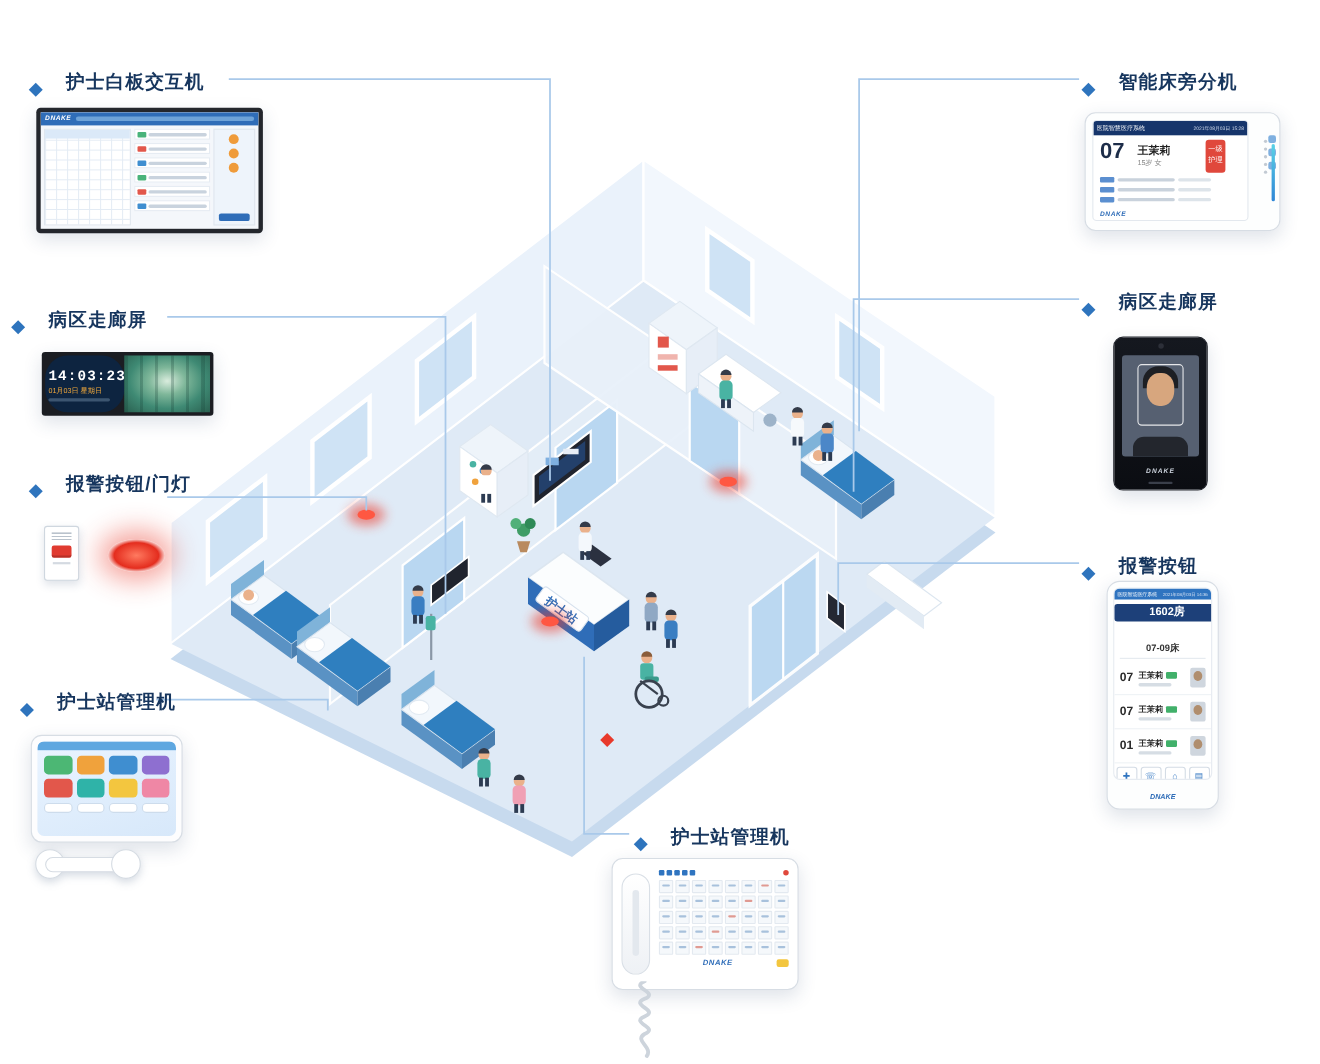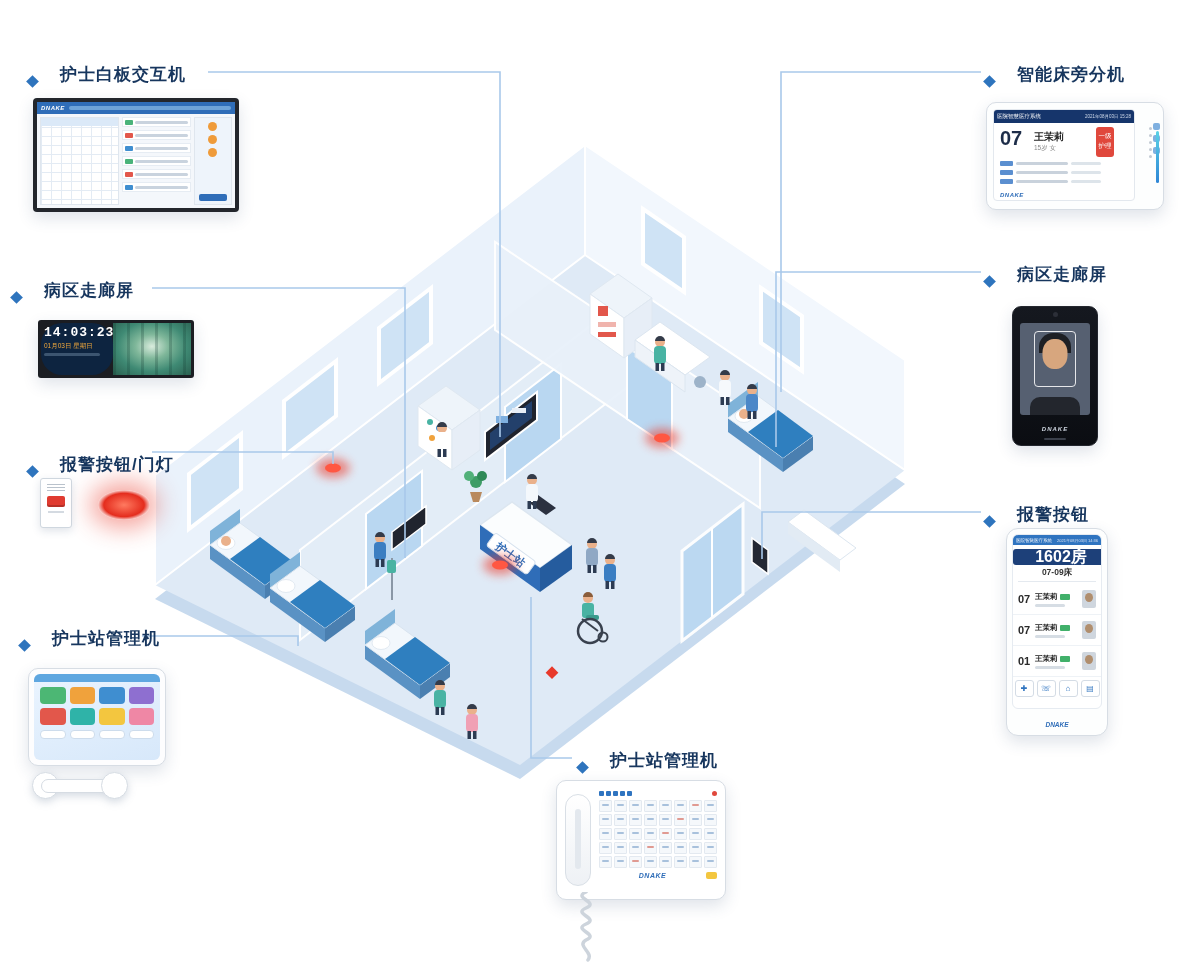"14:03:23" .cor-left { justify-content: none -> center }
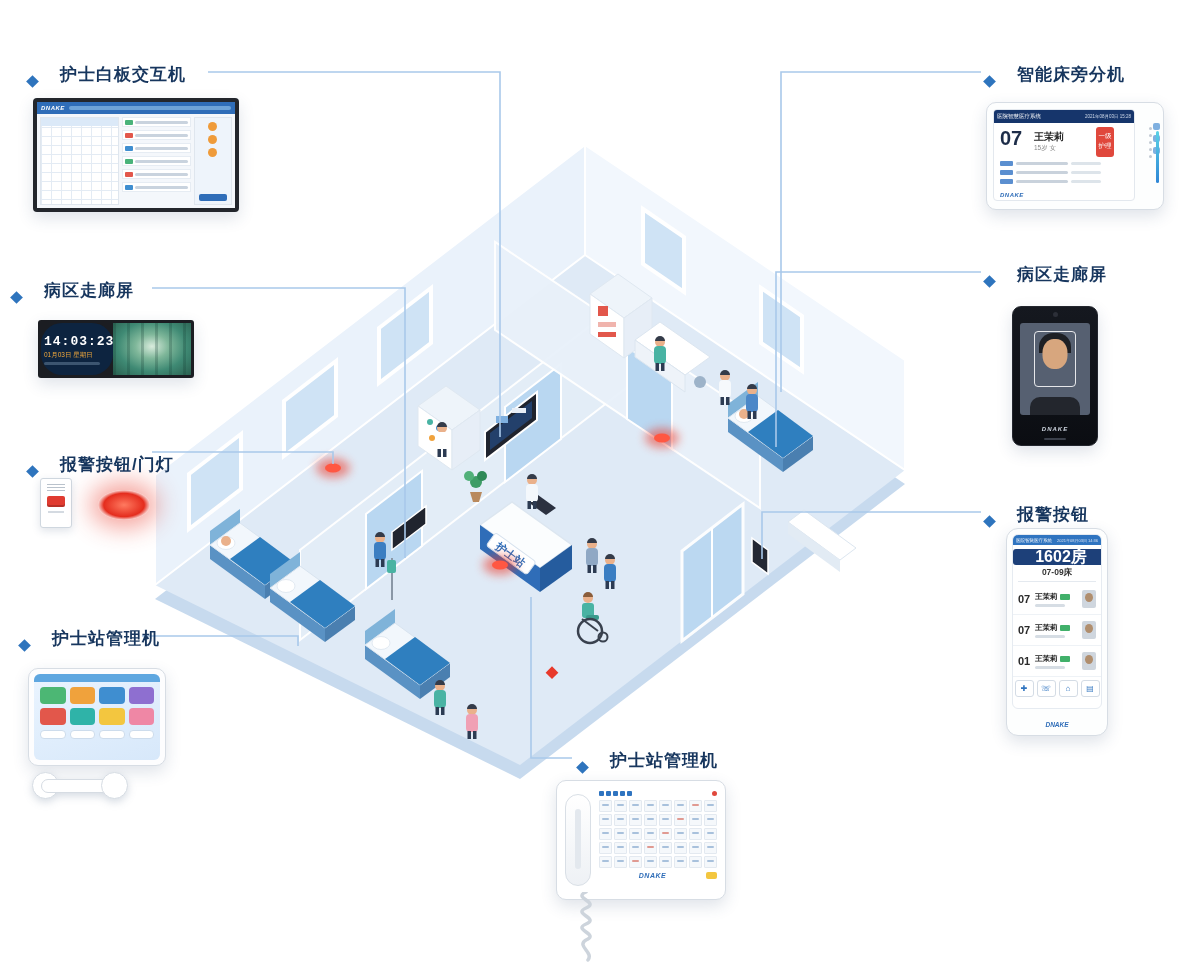"报警按钮/门灯" div.callout { top: 453px -> 428px }
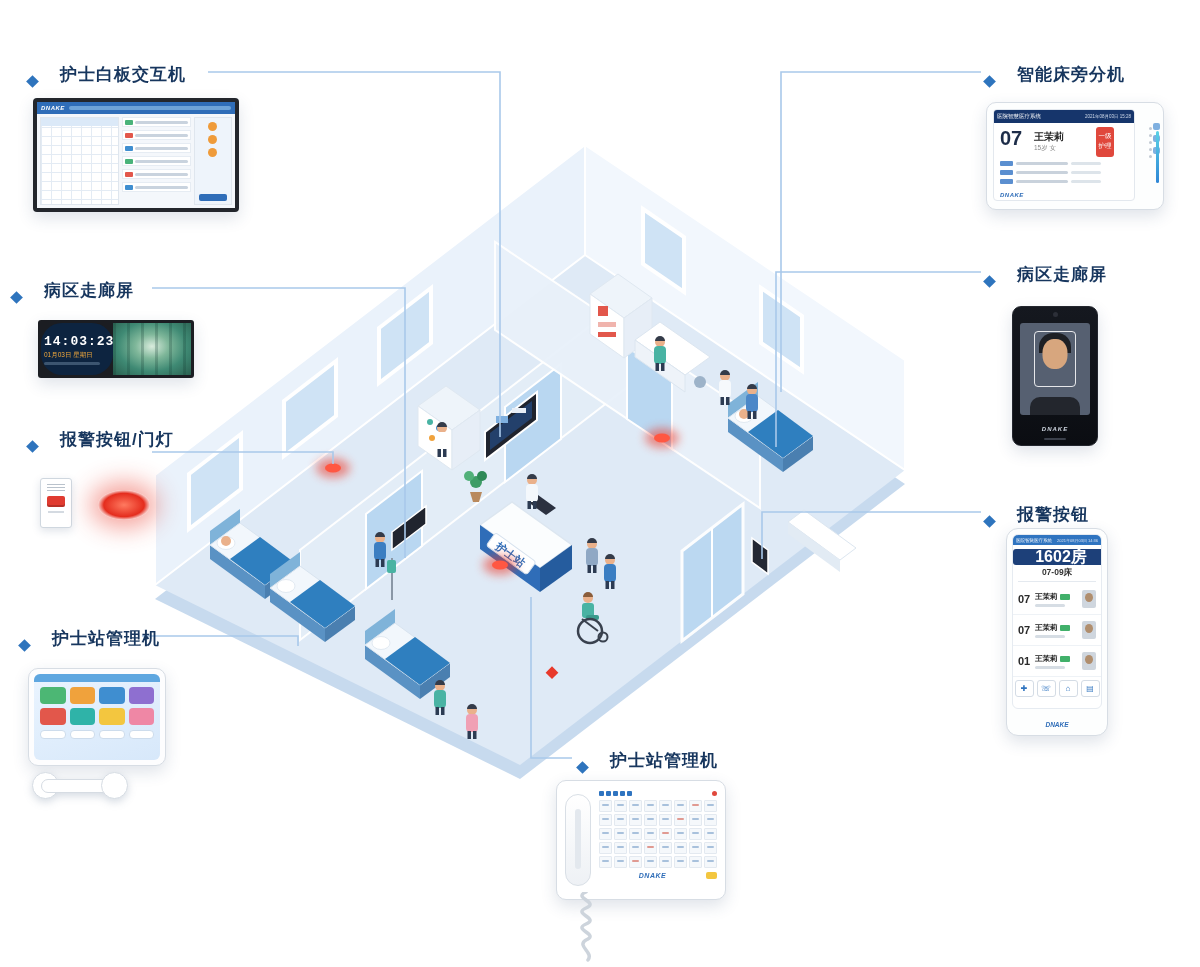"1602房" .du-room { font-size: 16px -> 10px }
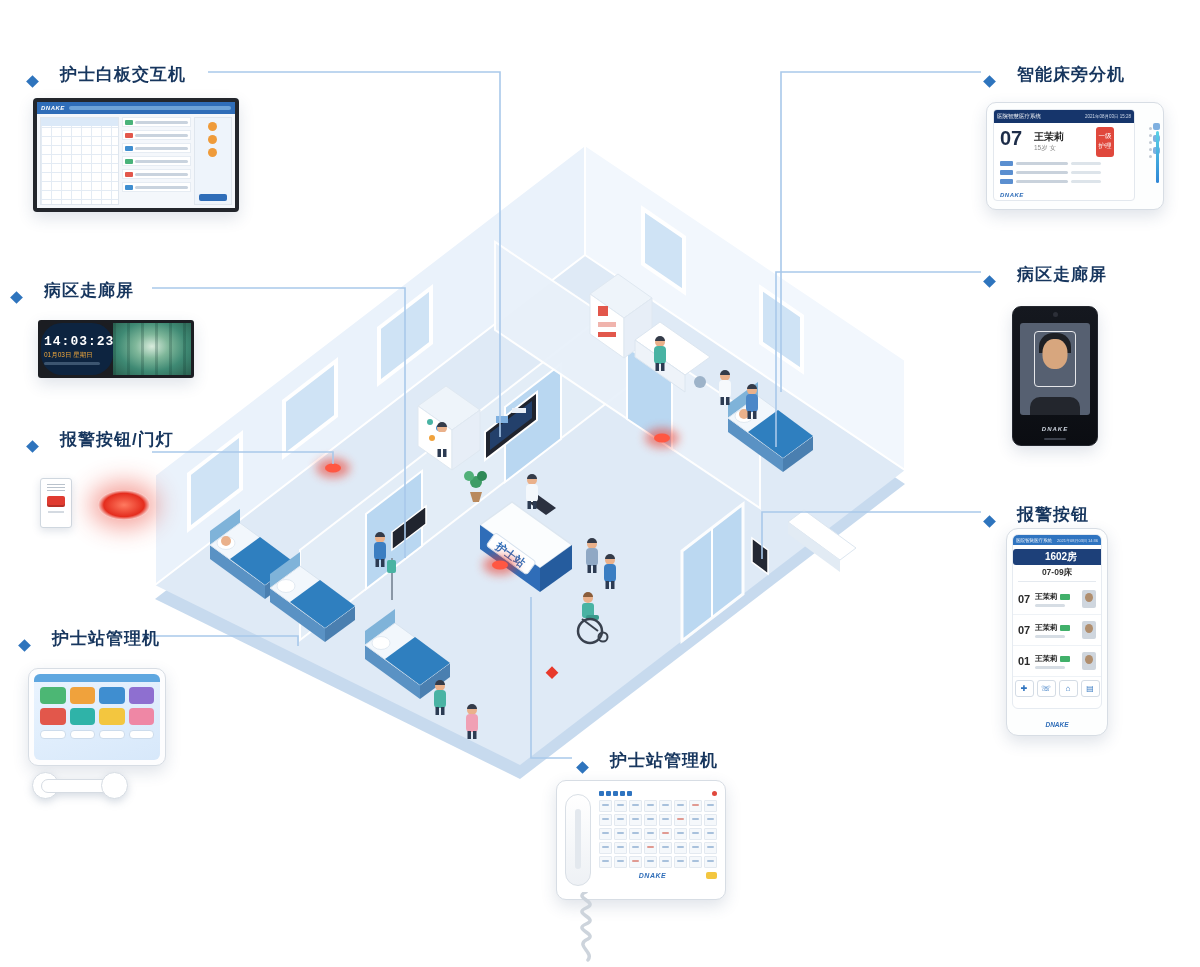"07-09床" .du-beds { margin-top: 2px -> 19px }
